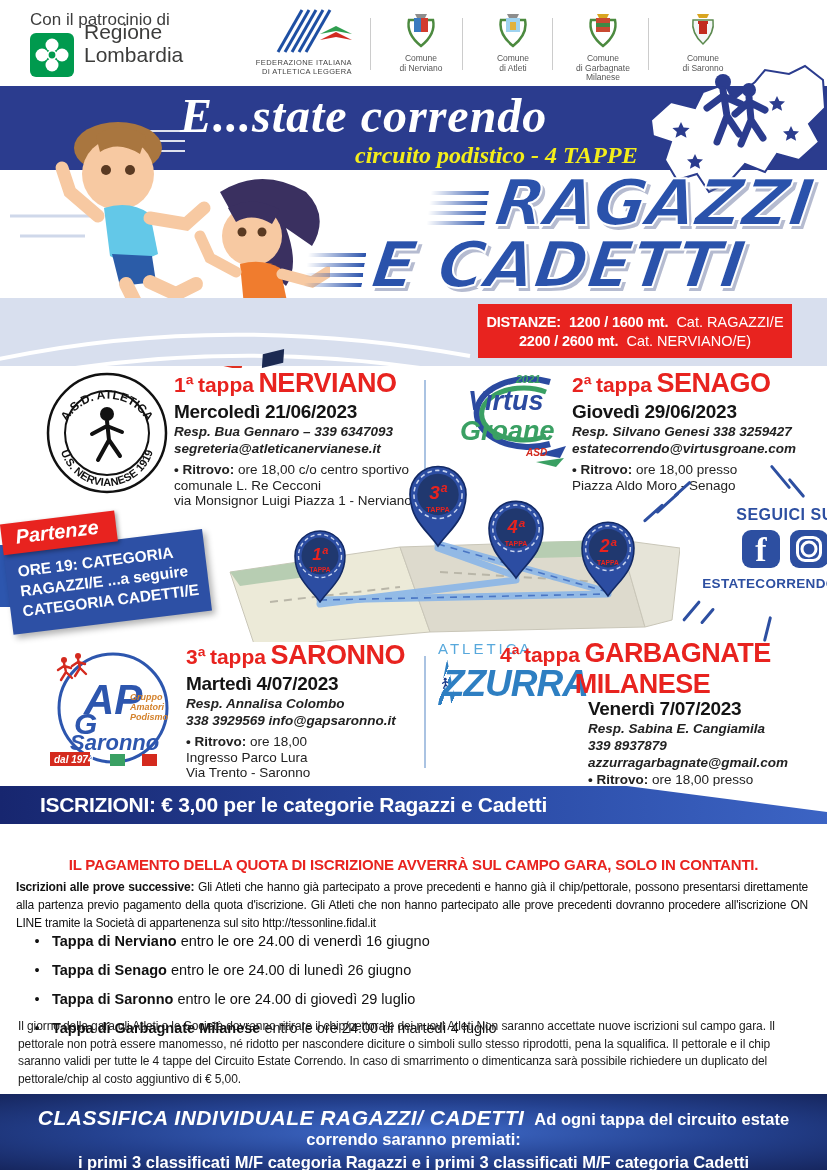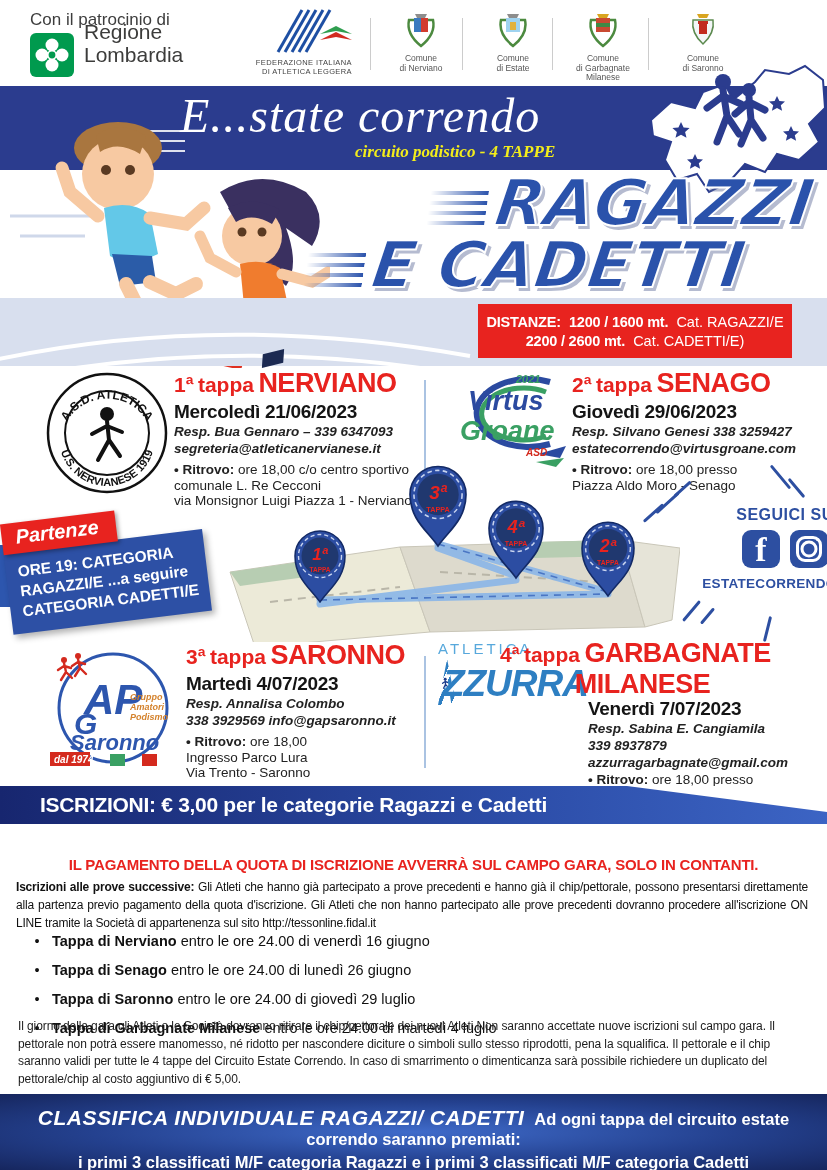"di Estate" div { text: Estate -> Atleti }
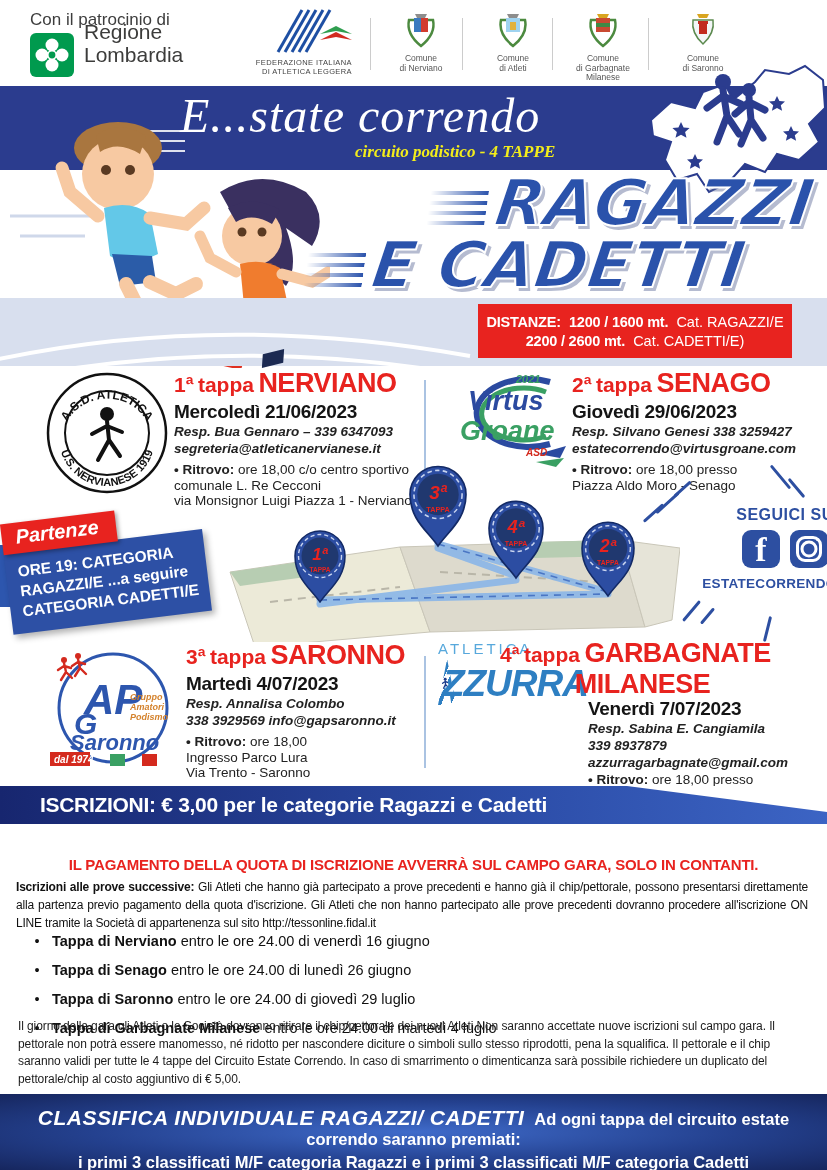"E...state correndo" .banner-title { font-weight: normal -> bold }
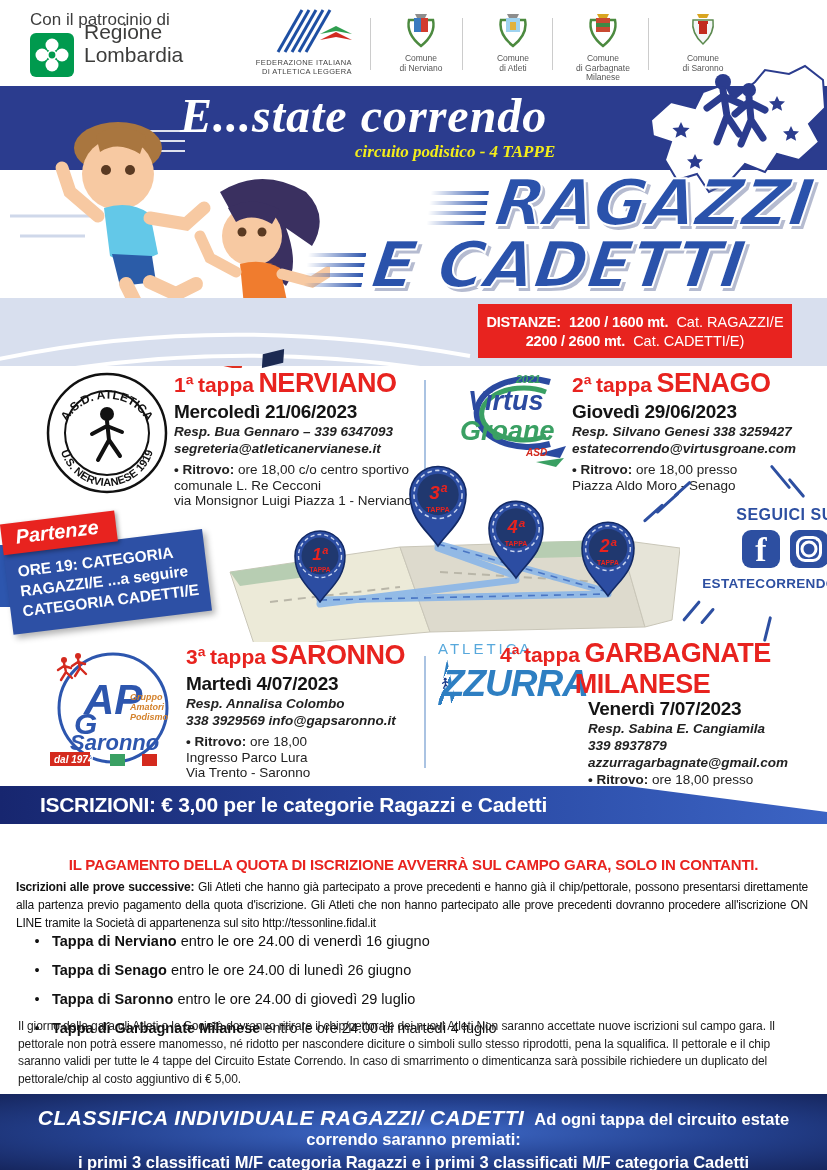"circuito podistico - 4 TAPPE" .banner-sub { font-size: 17px -> 24px }
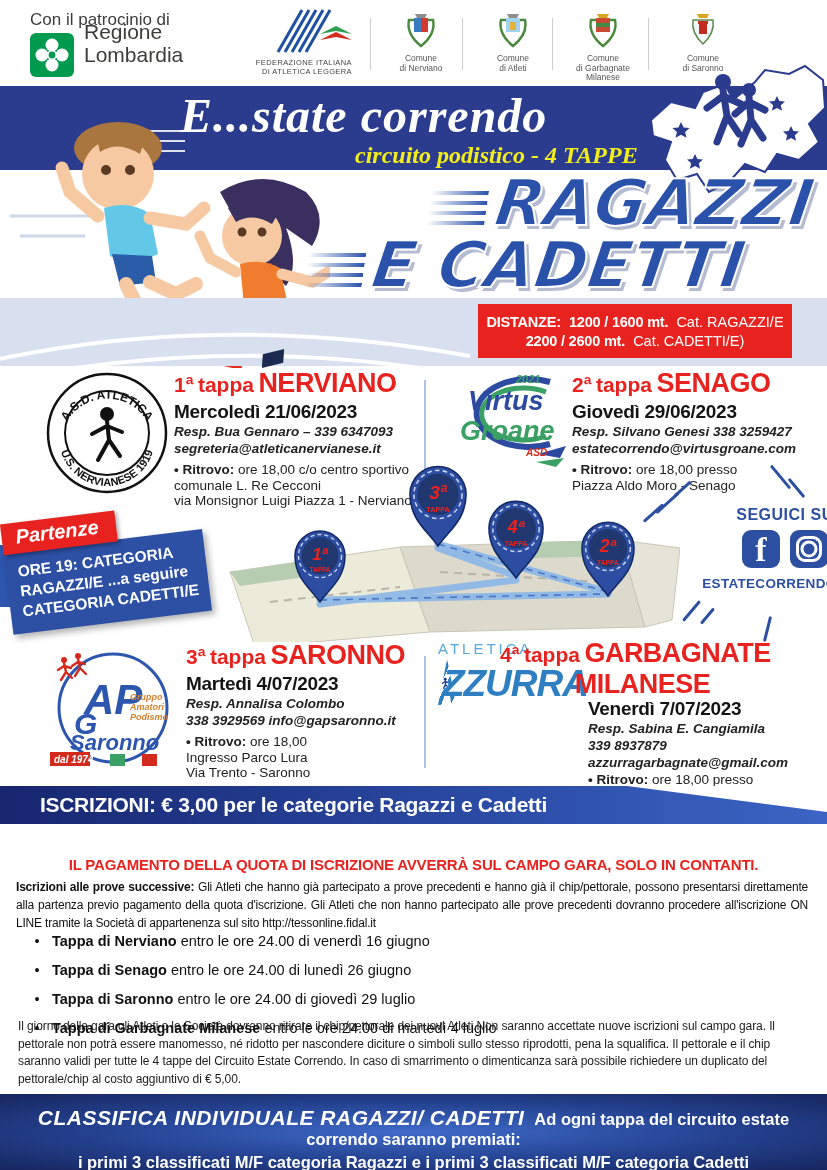"Cat. CADETTI/E)" span { text: CADETTI/E -> NERVIANO/E }
